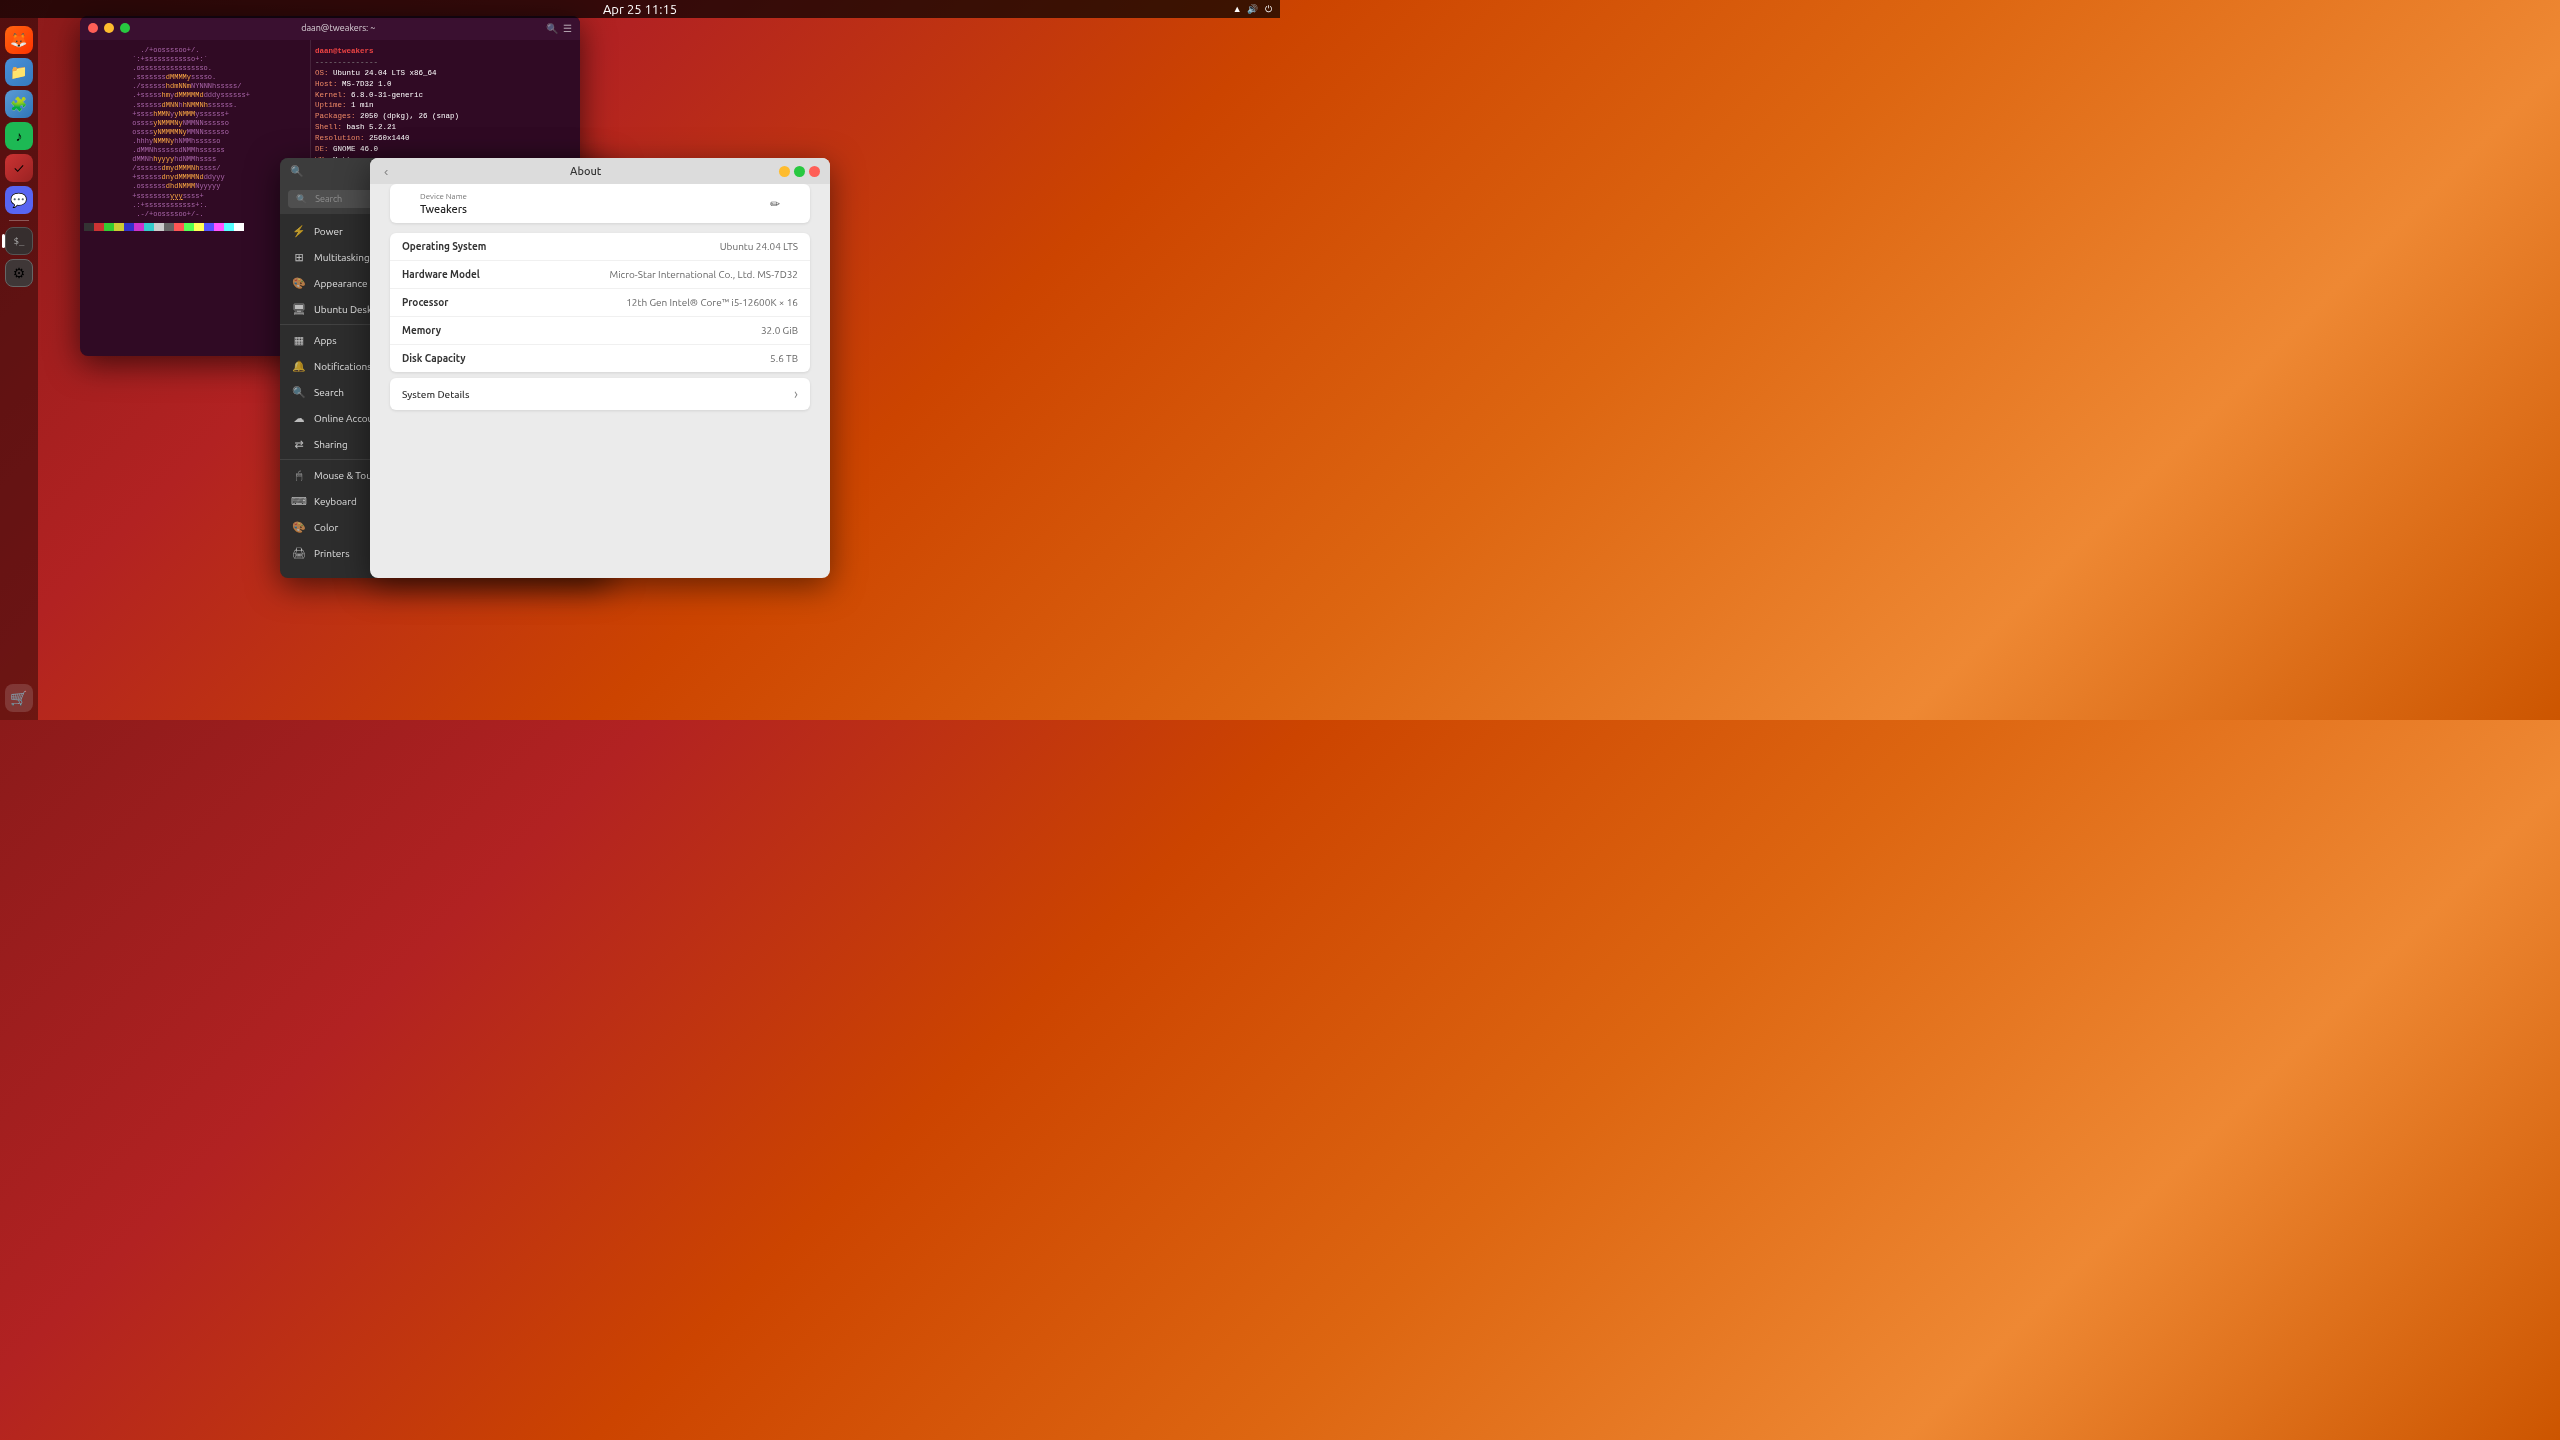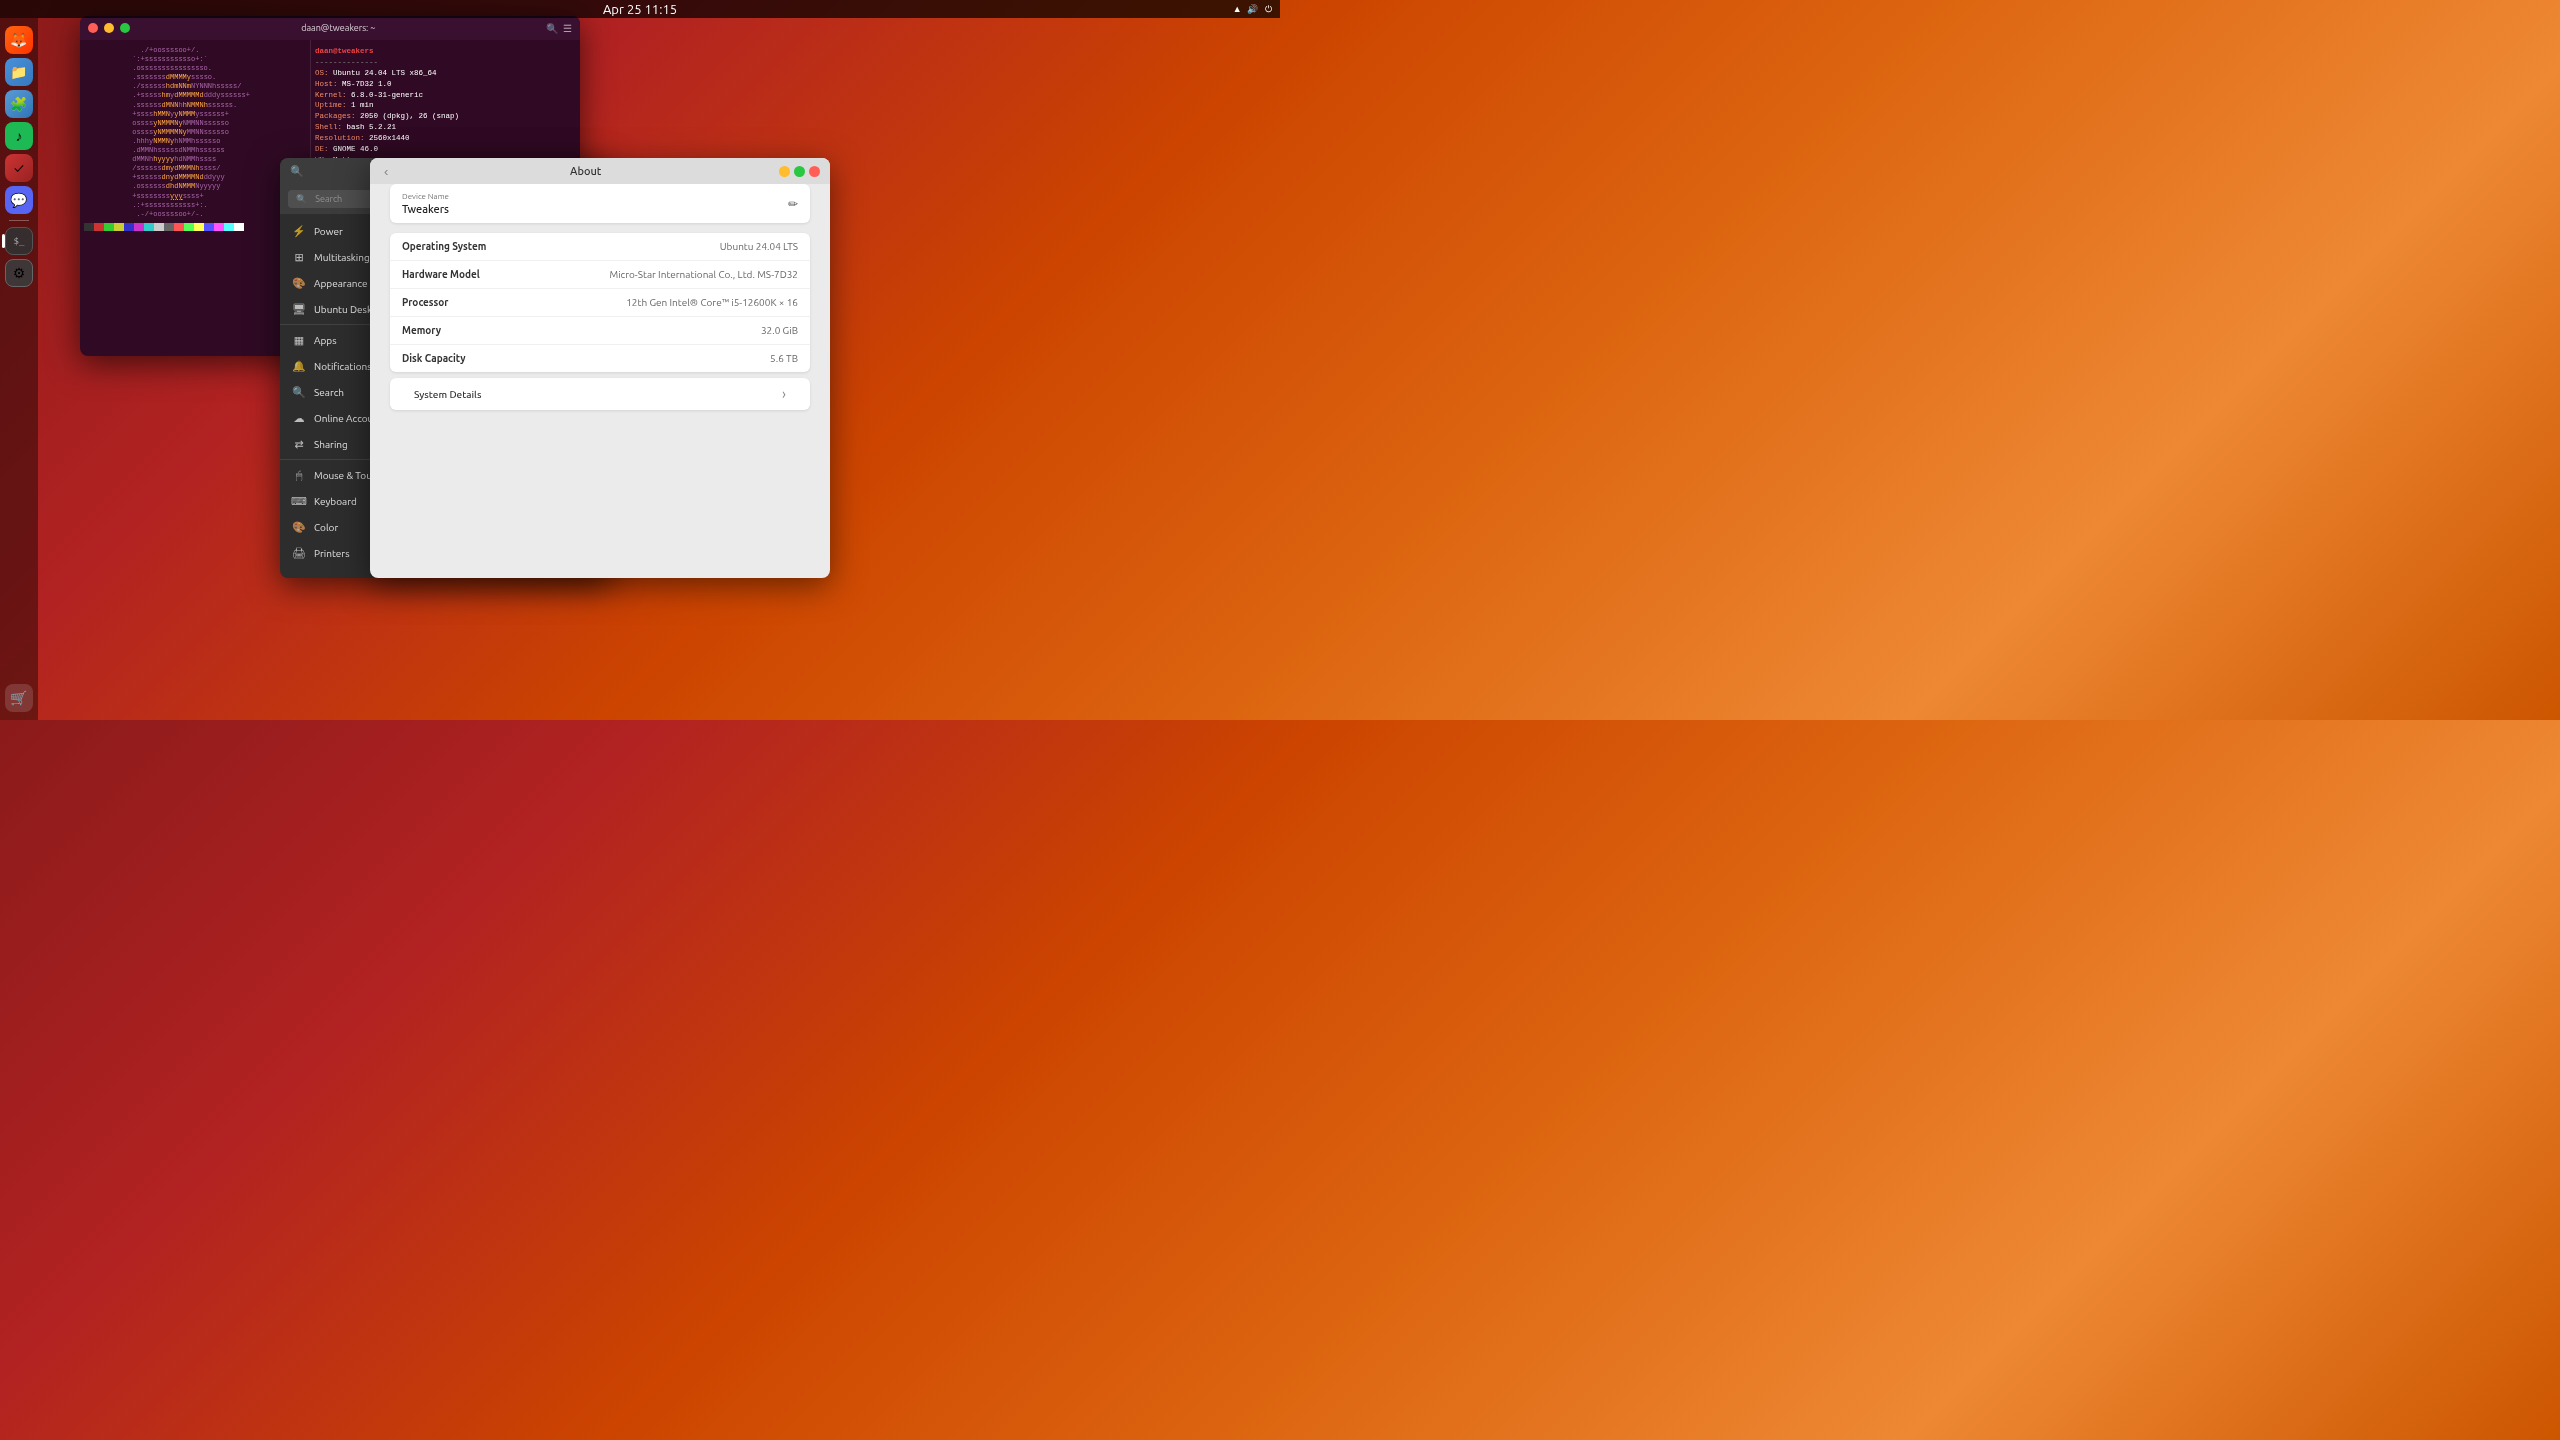"Device Name" .device-name-box { padding: 8px 12px -> 8px 30px }
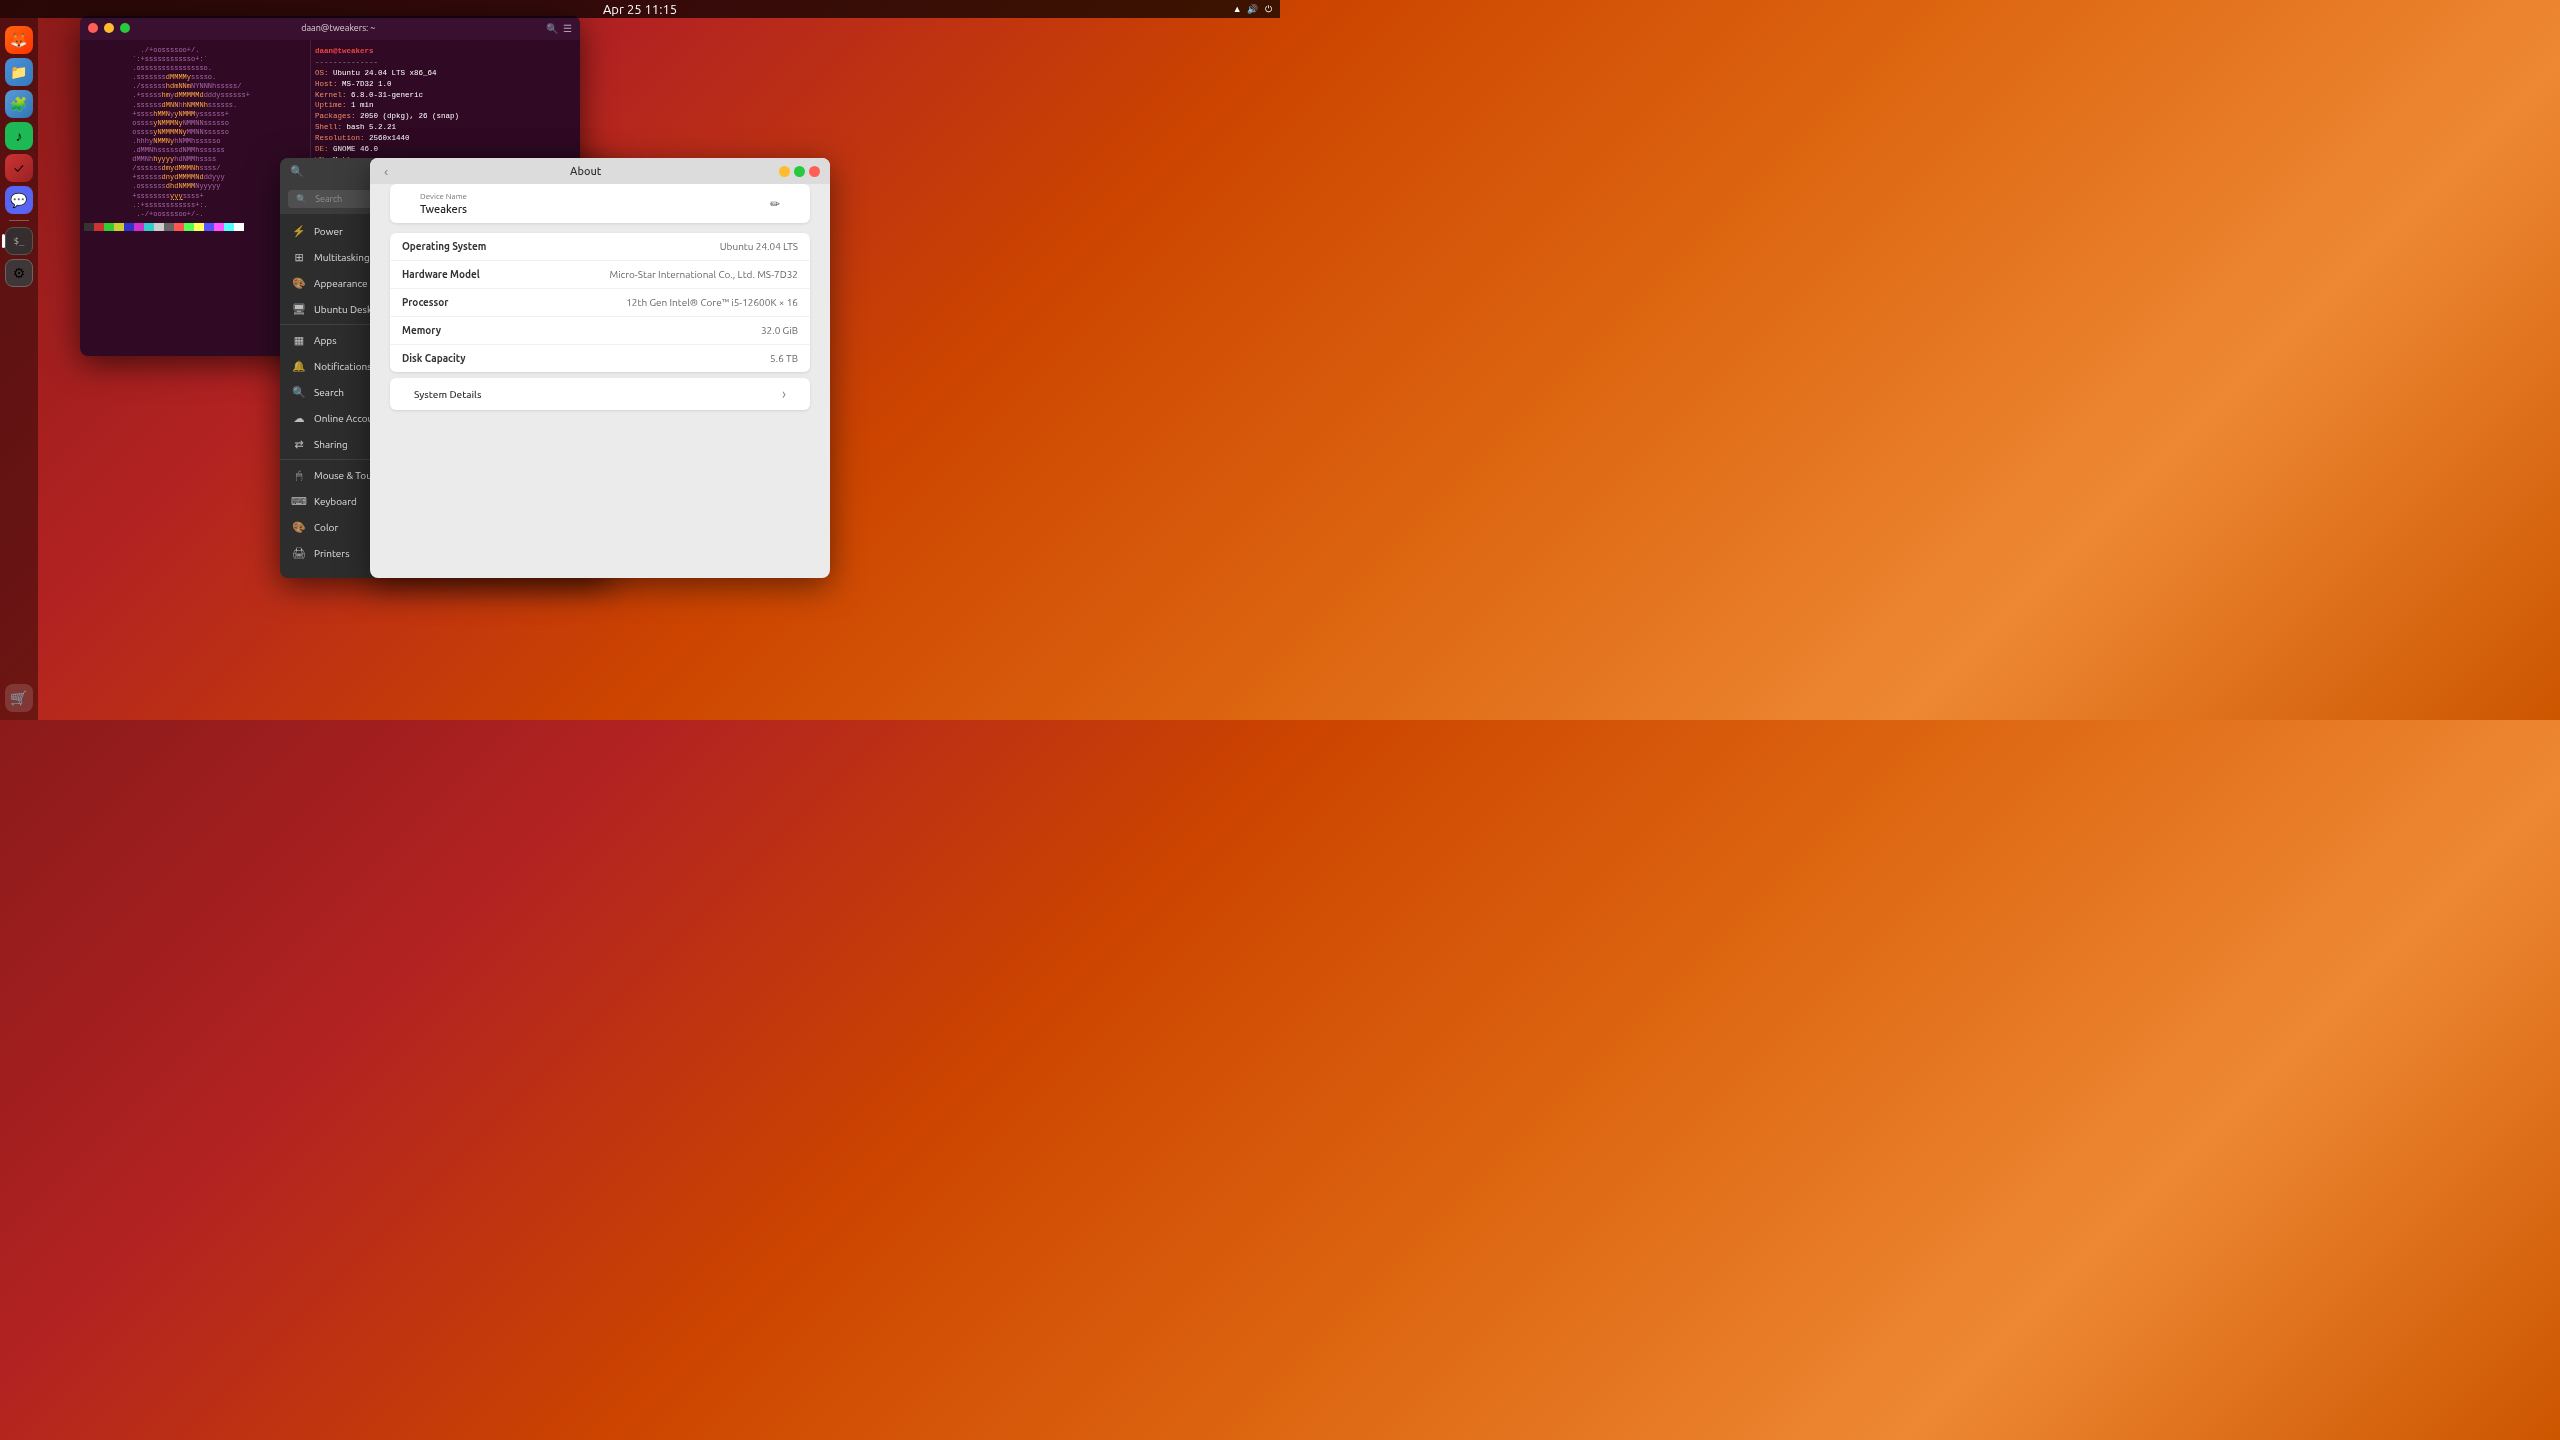"System Details" .system-details-row { padding: 8px 24px -> 8px 12px }
